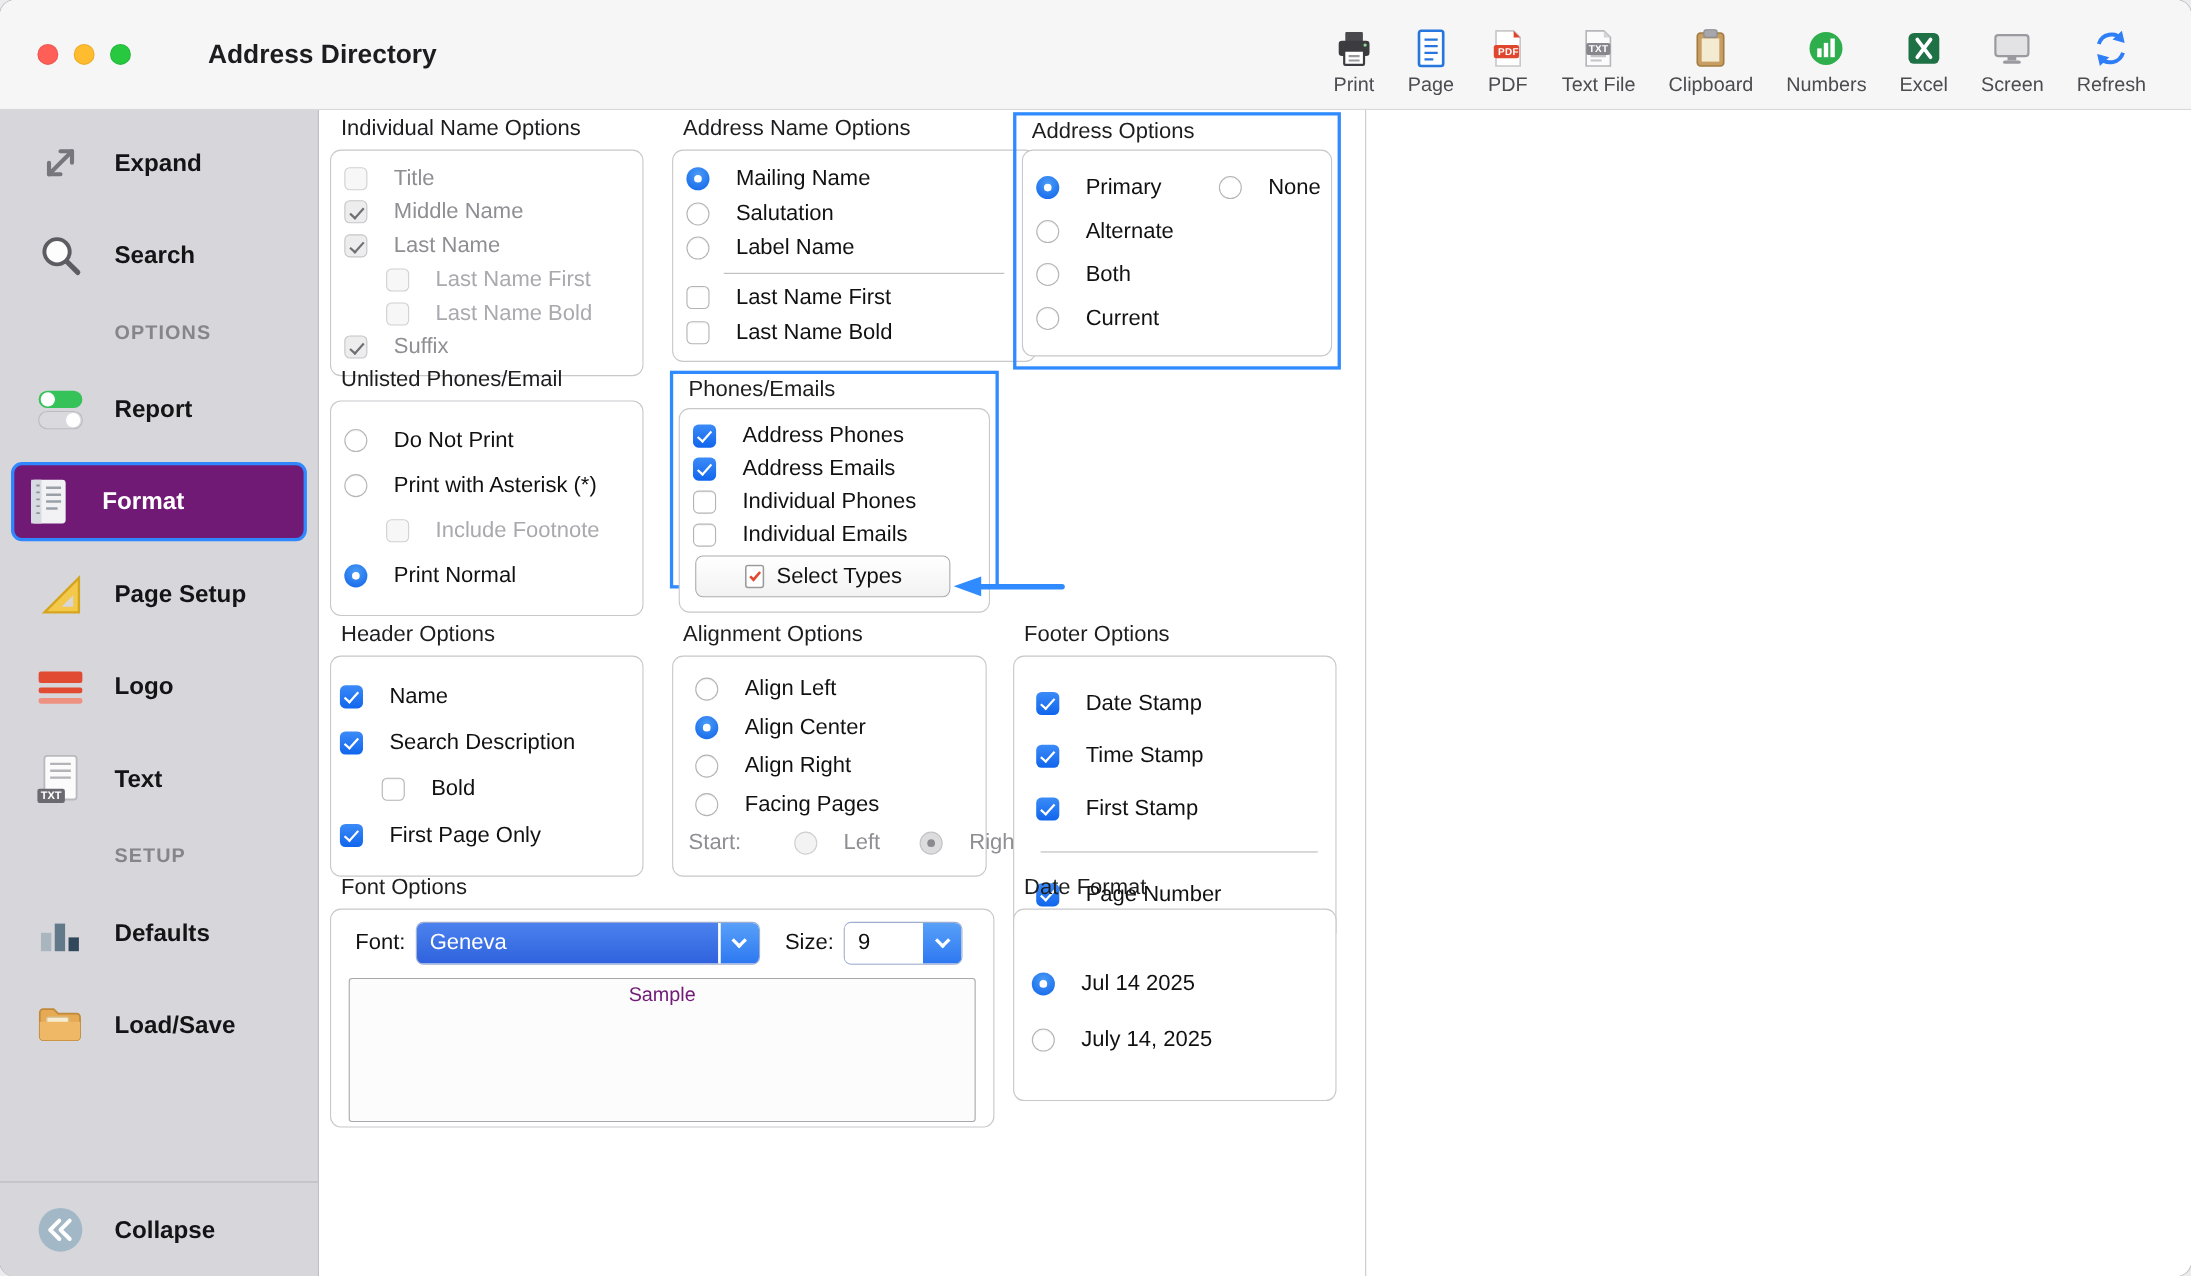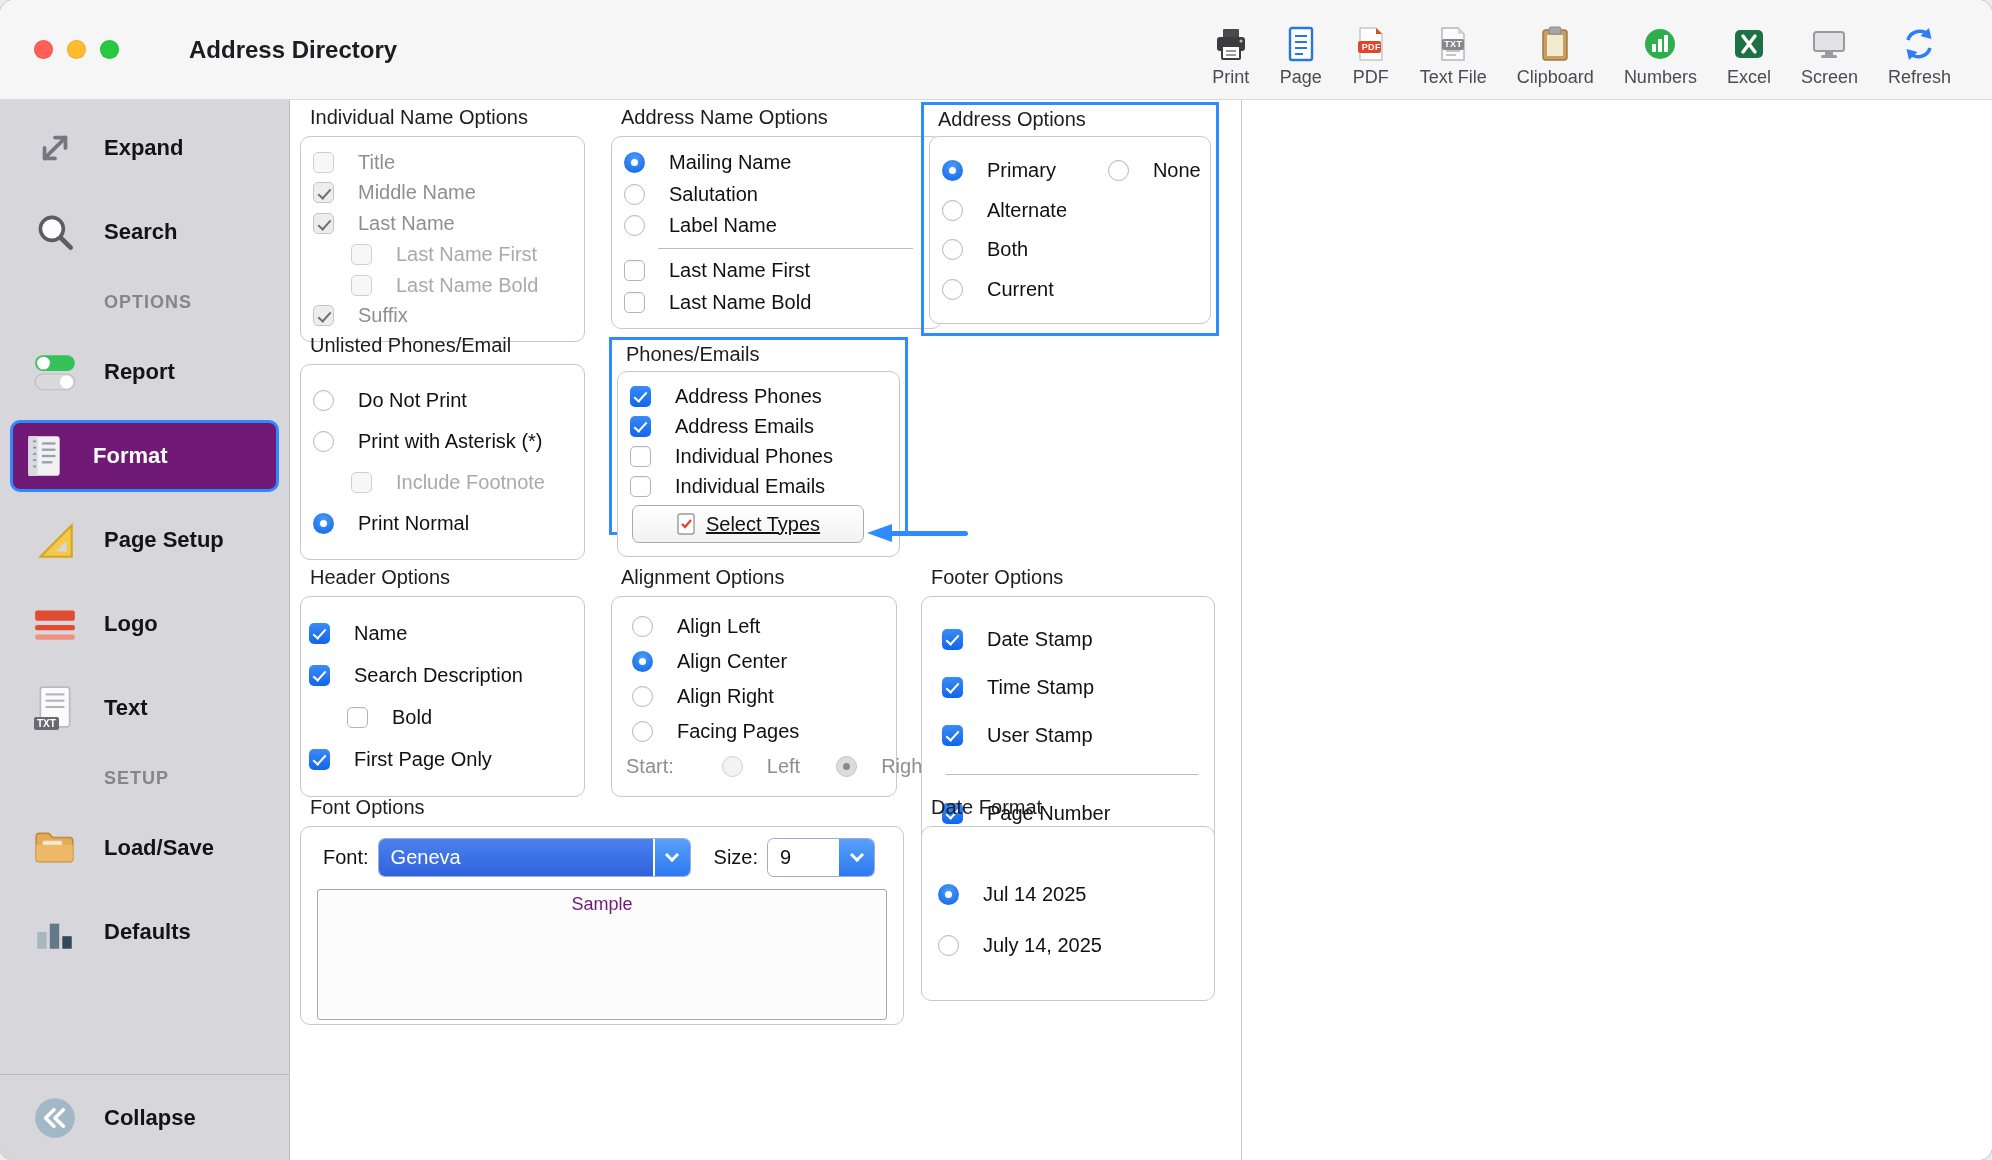"Select Types" .select-types { text-decoration: underline -> none }
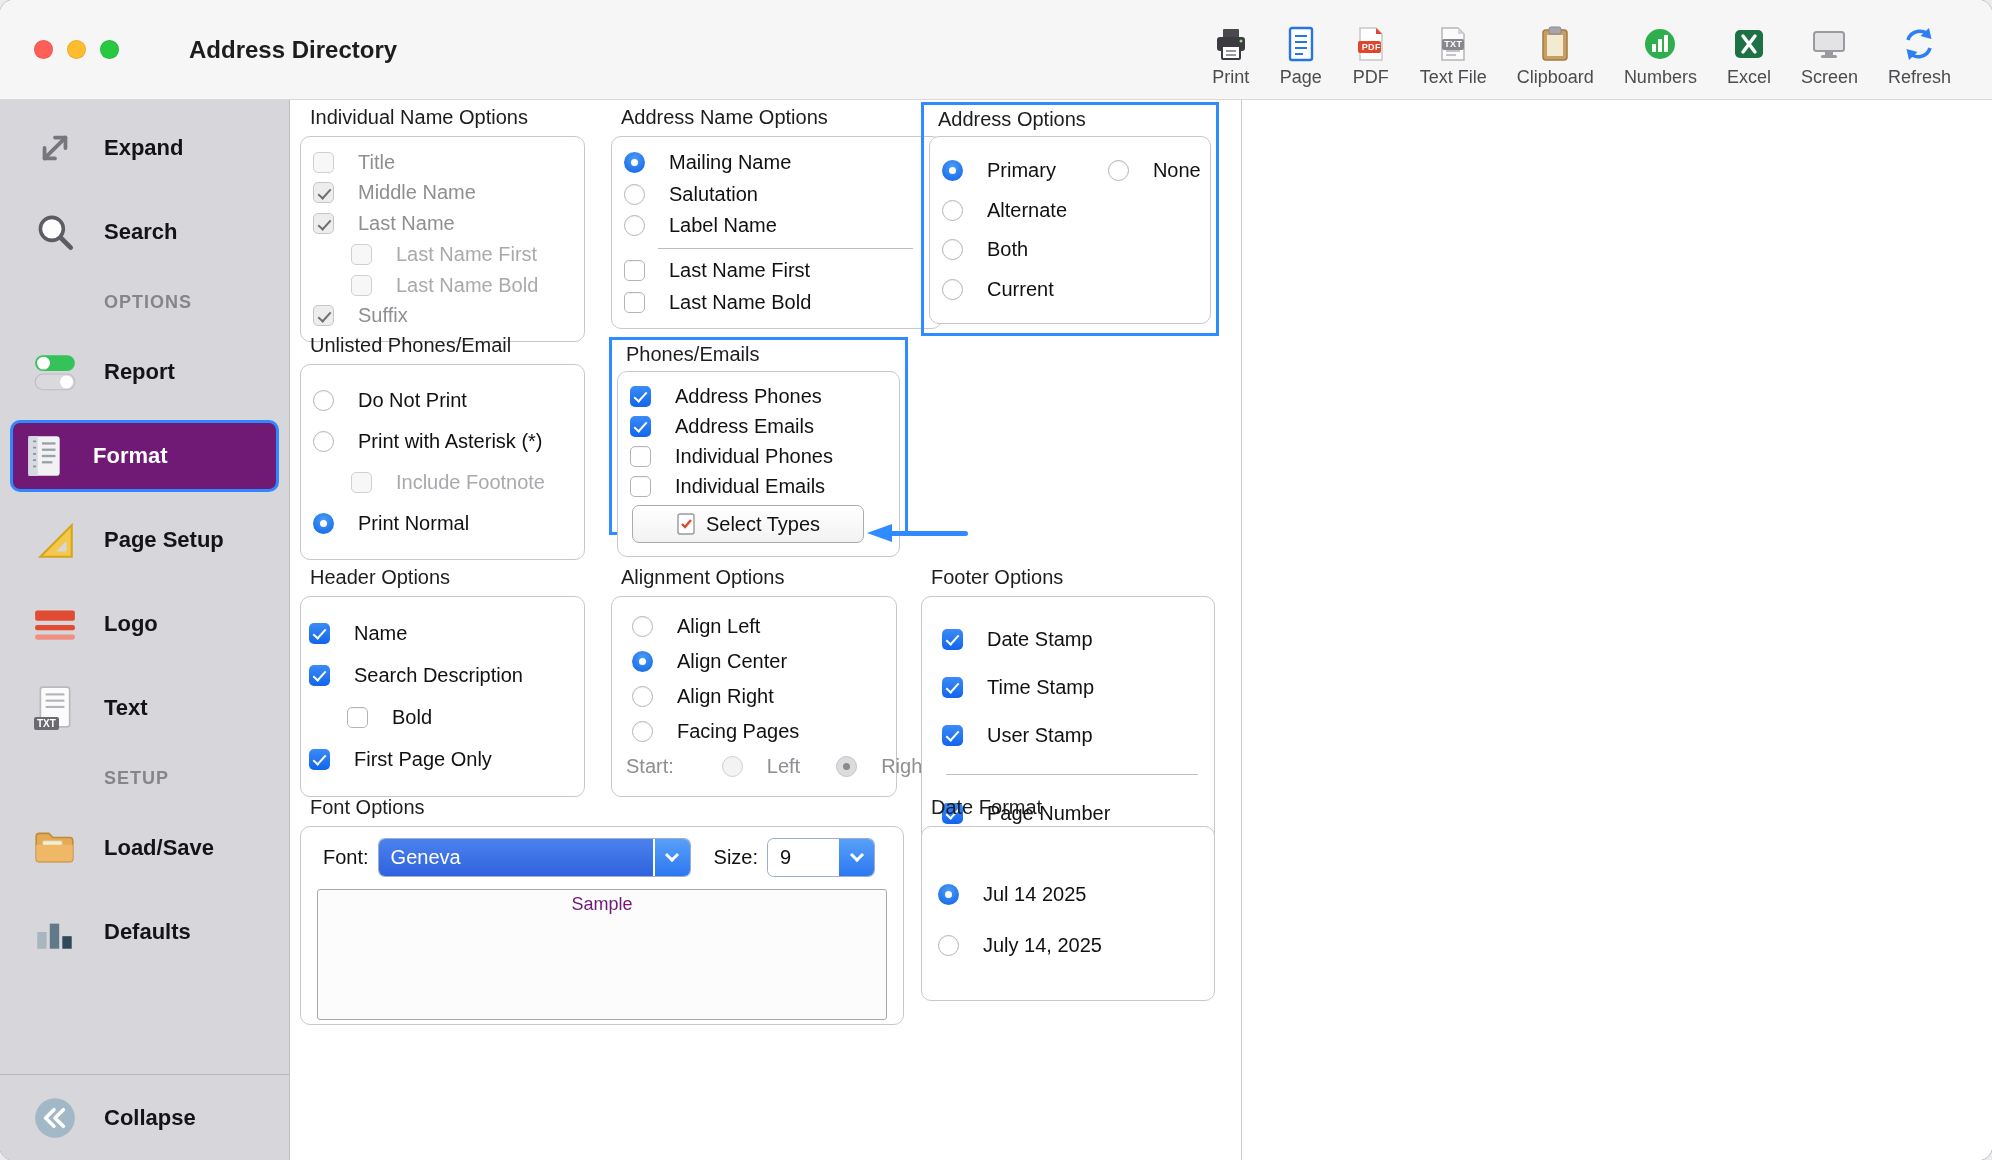"User Stamp" span { text: User -> First }
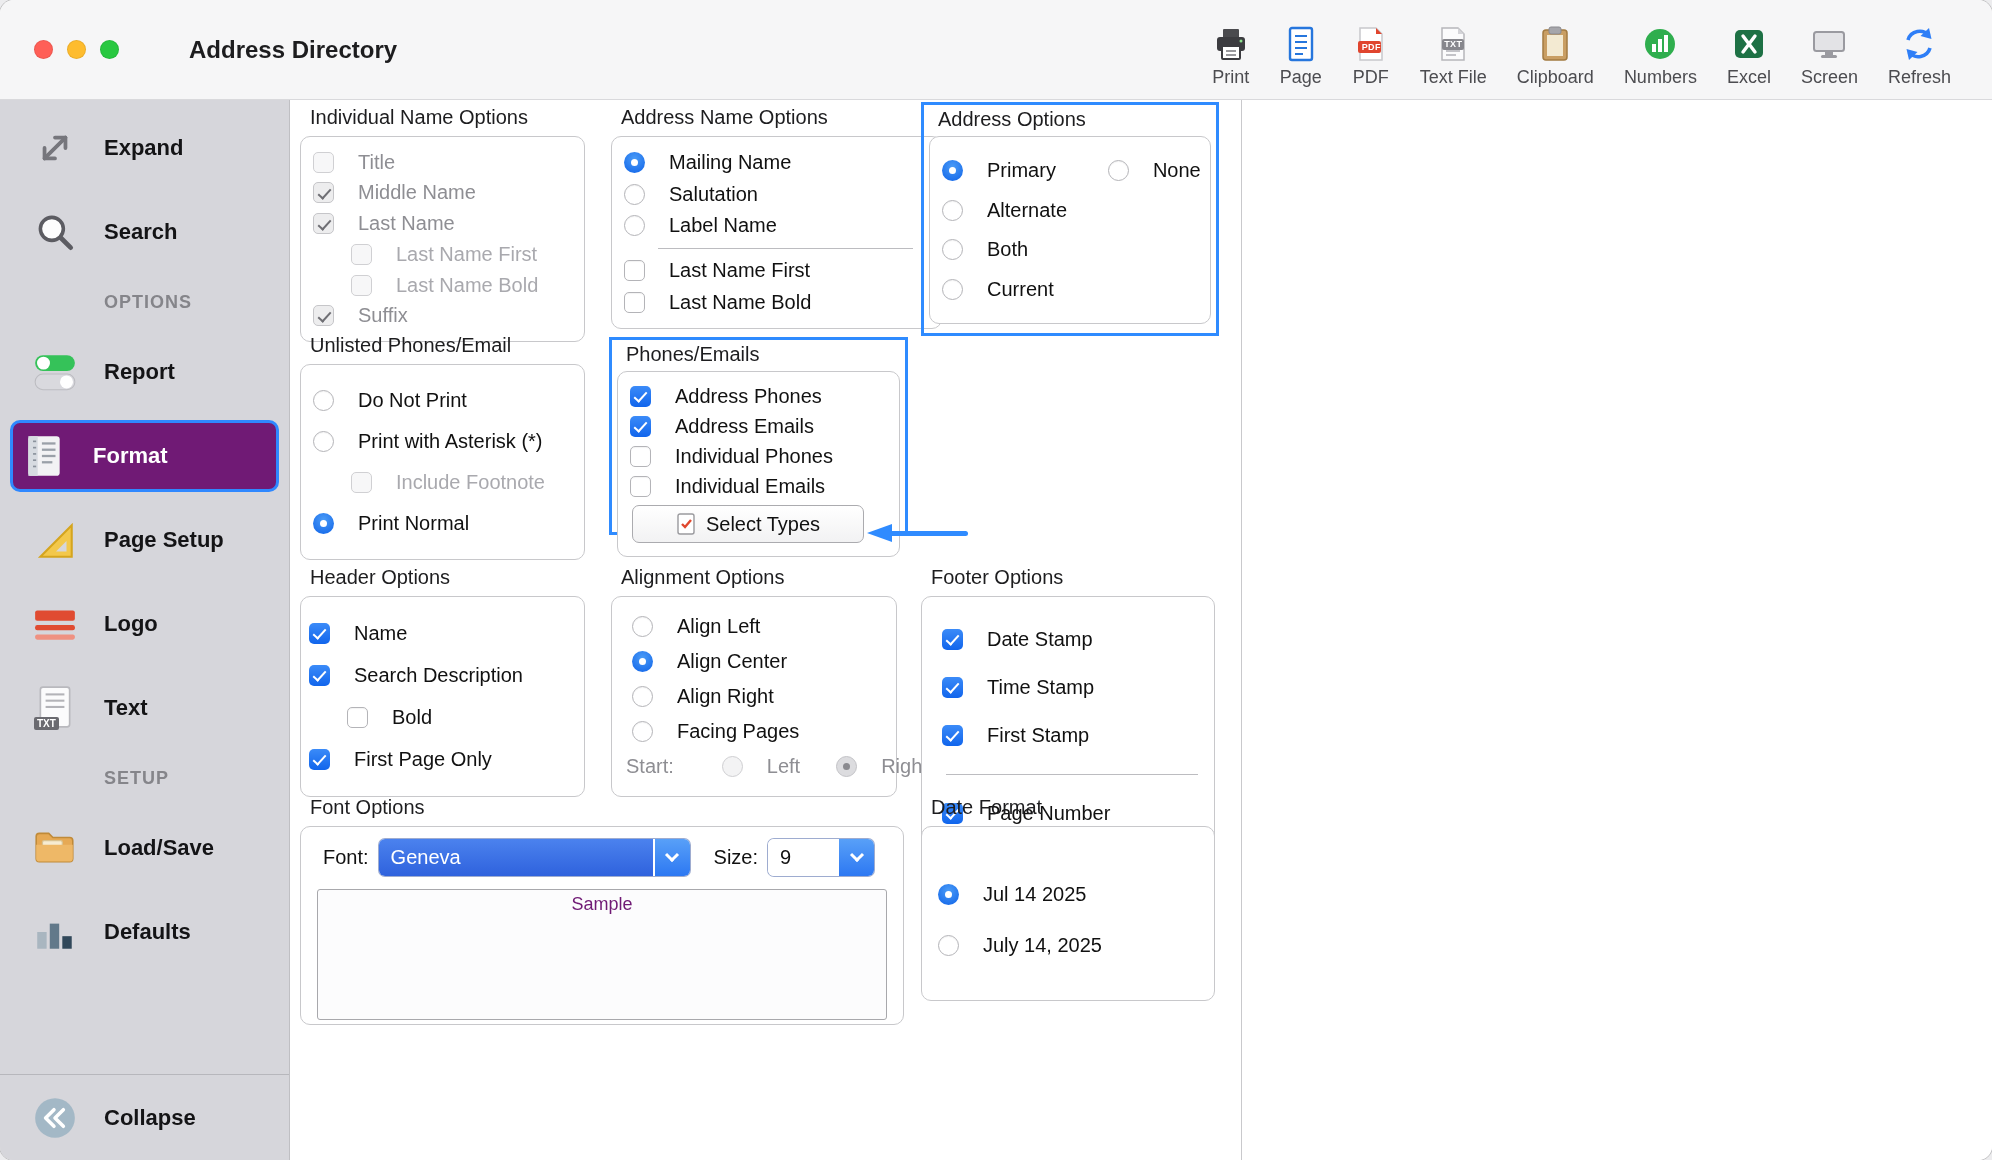"Load/Save" div.side-item { order: before "Defaults" -> after "Defaults" }
